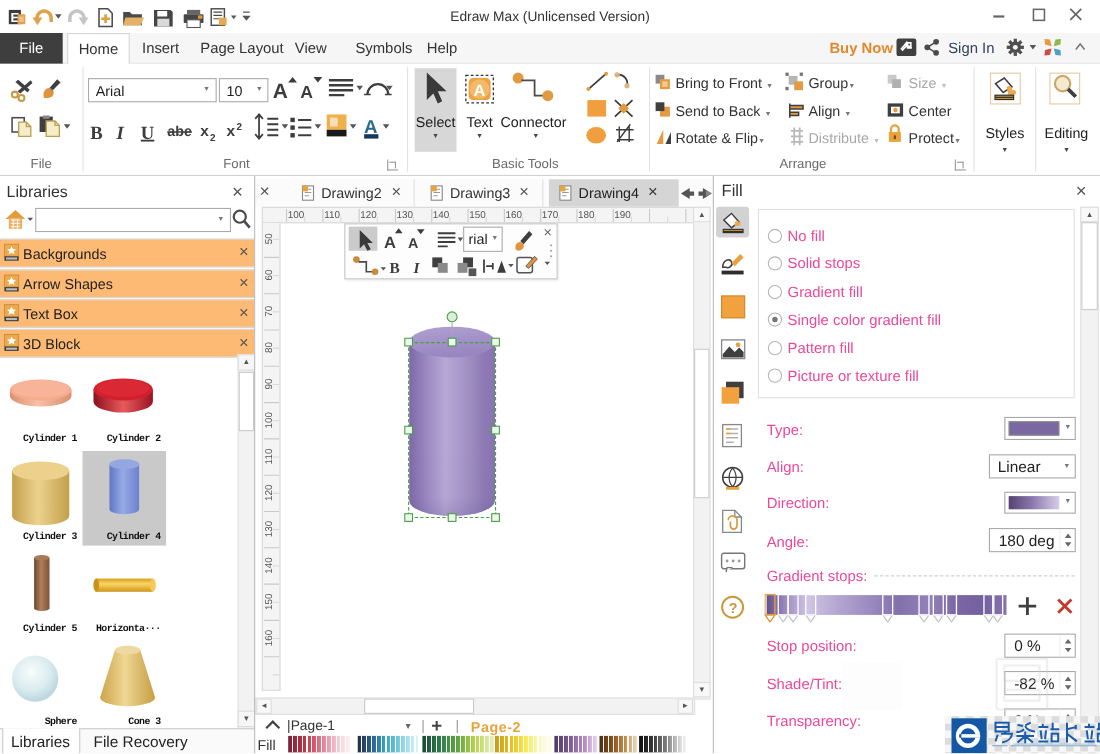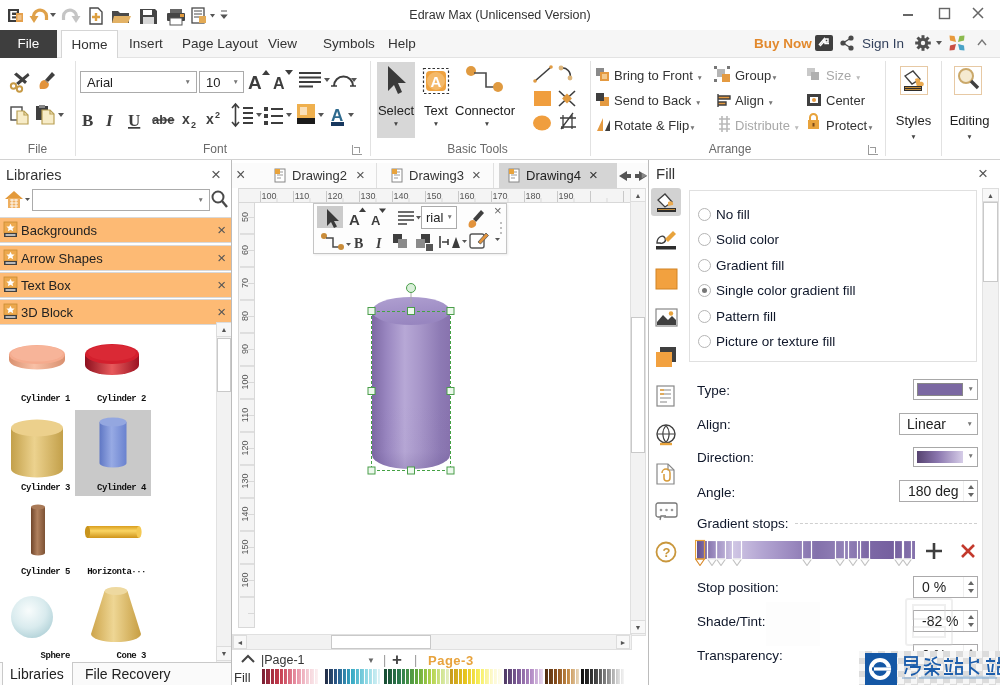"No fill" .rlabel { color: #0f172a -> #ec4899 }
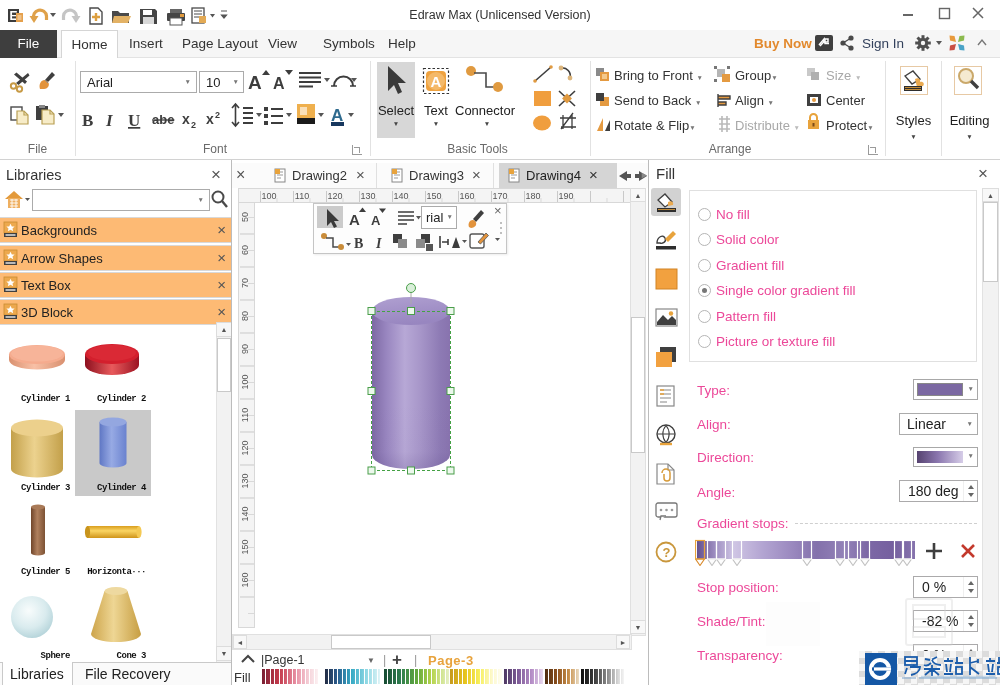"Solid color" div.rlabel { text: color -> stops }
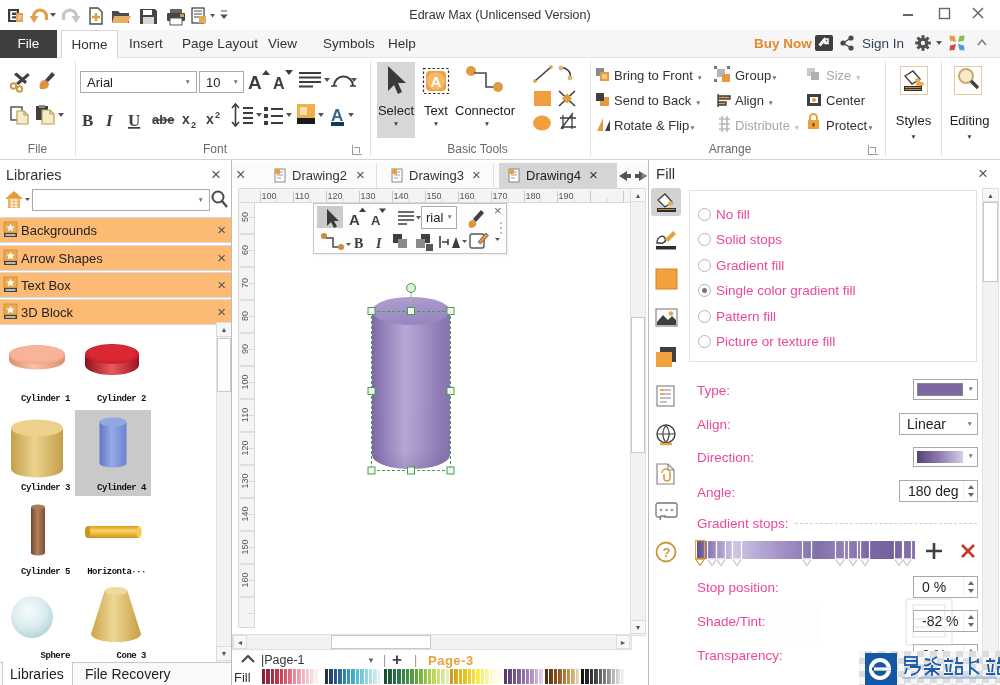"Page-3" div.a { text: Page-3 -> Page-2 }
